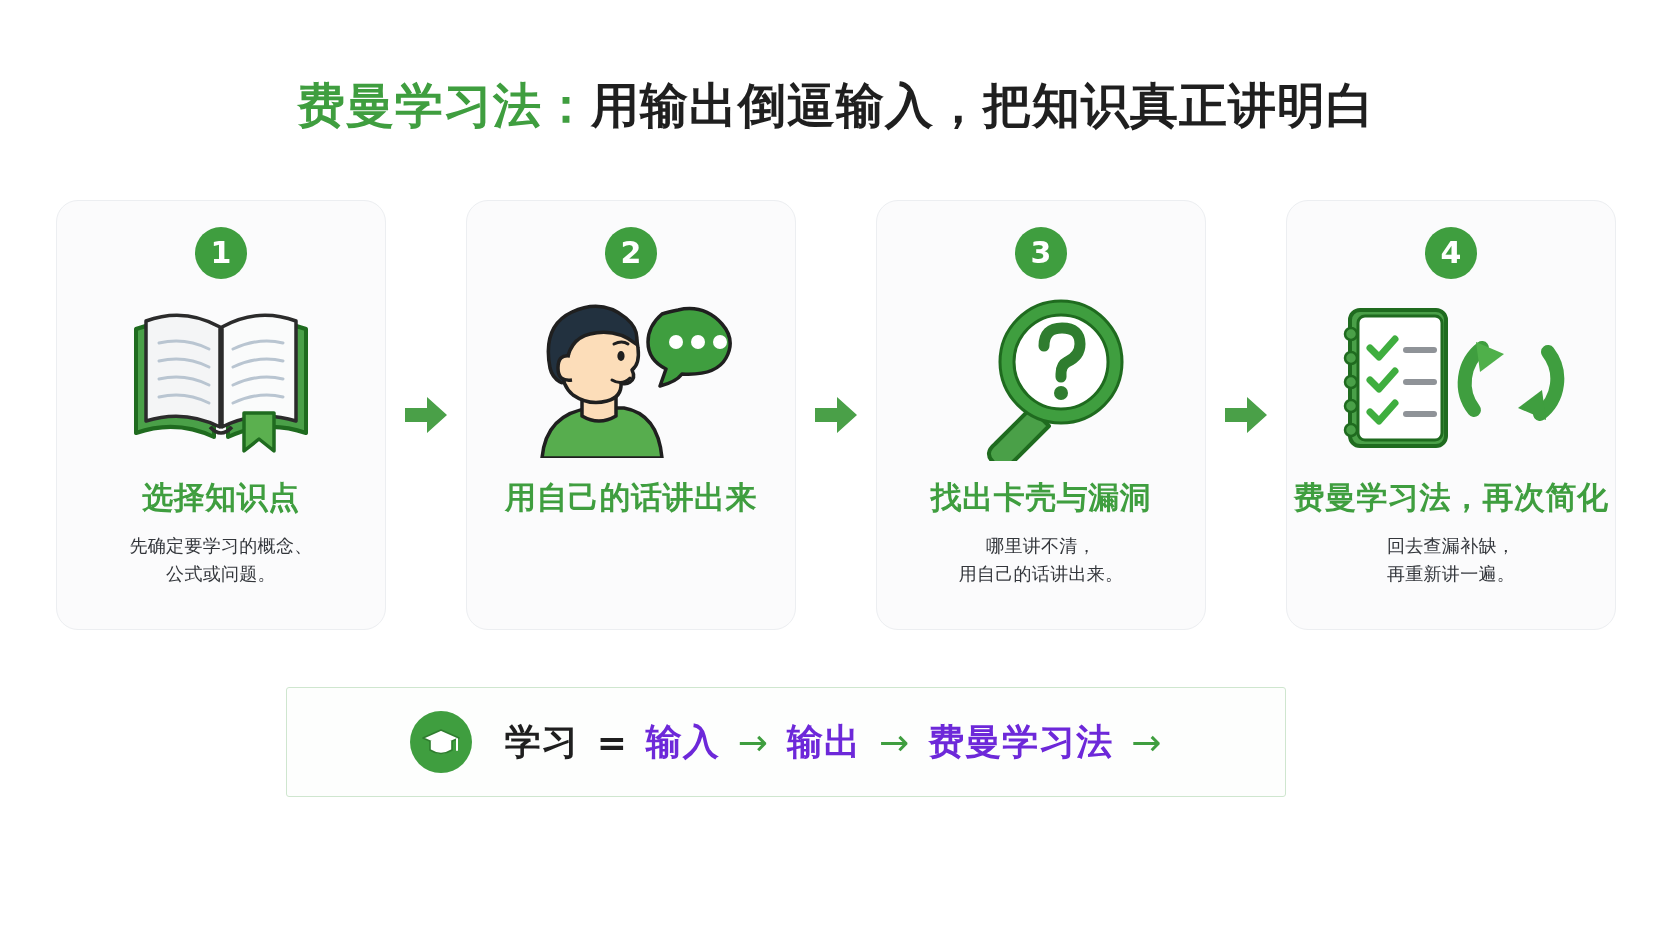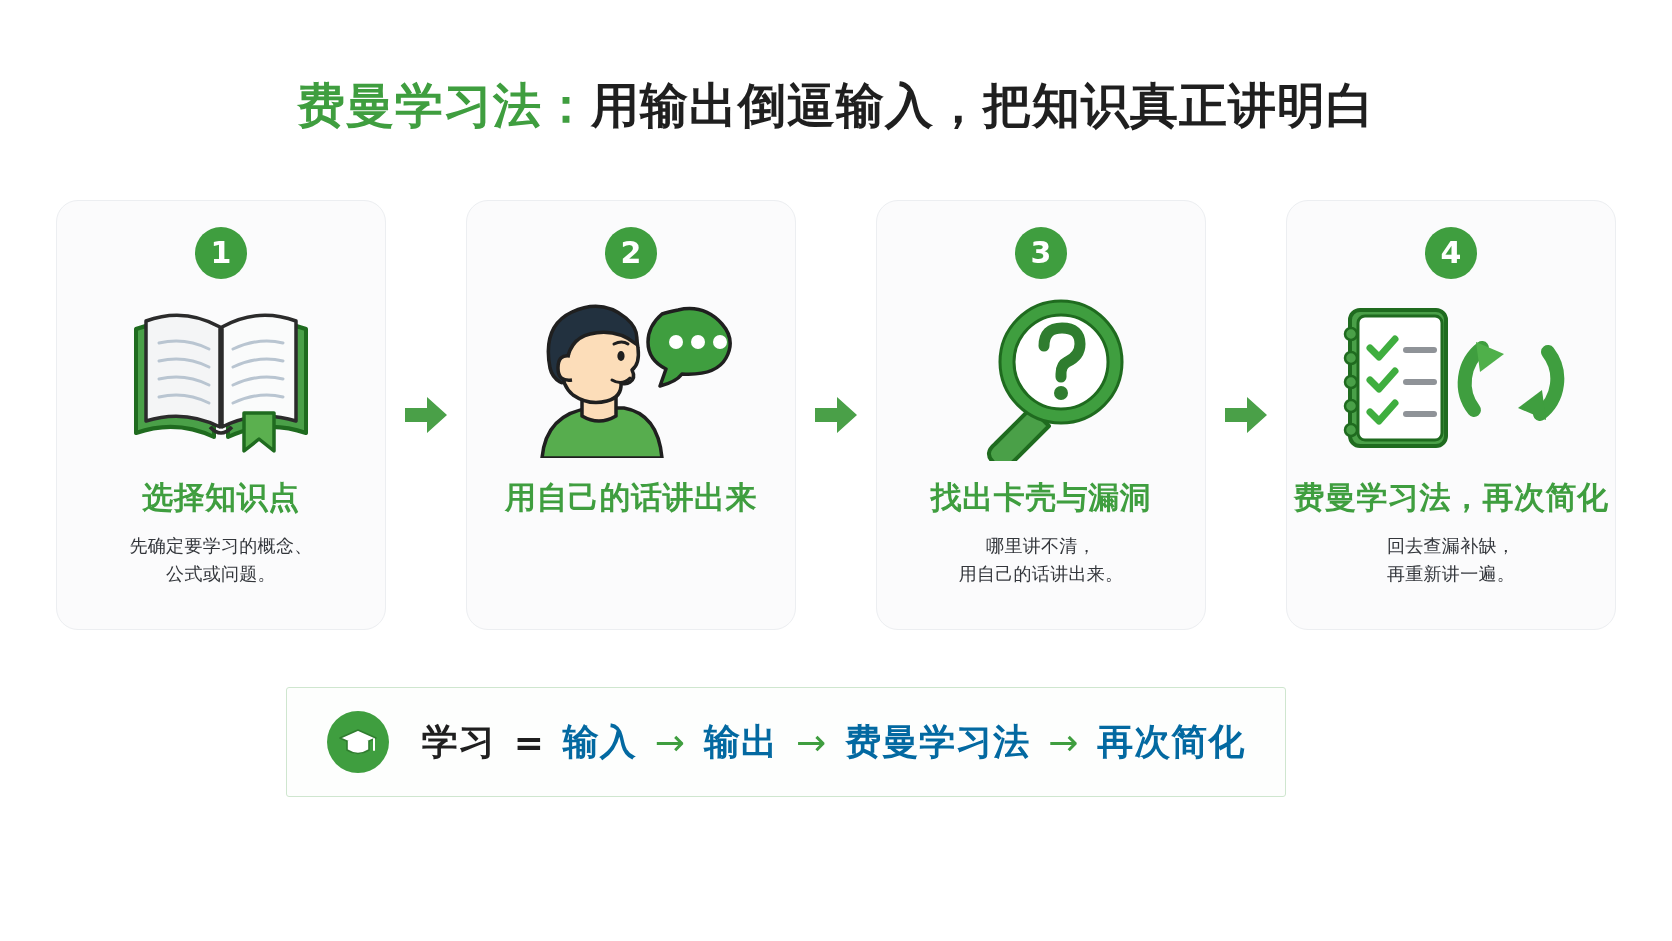"输入" .f-green { color: #0369a1 -> #6d28d9 }
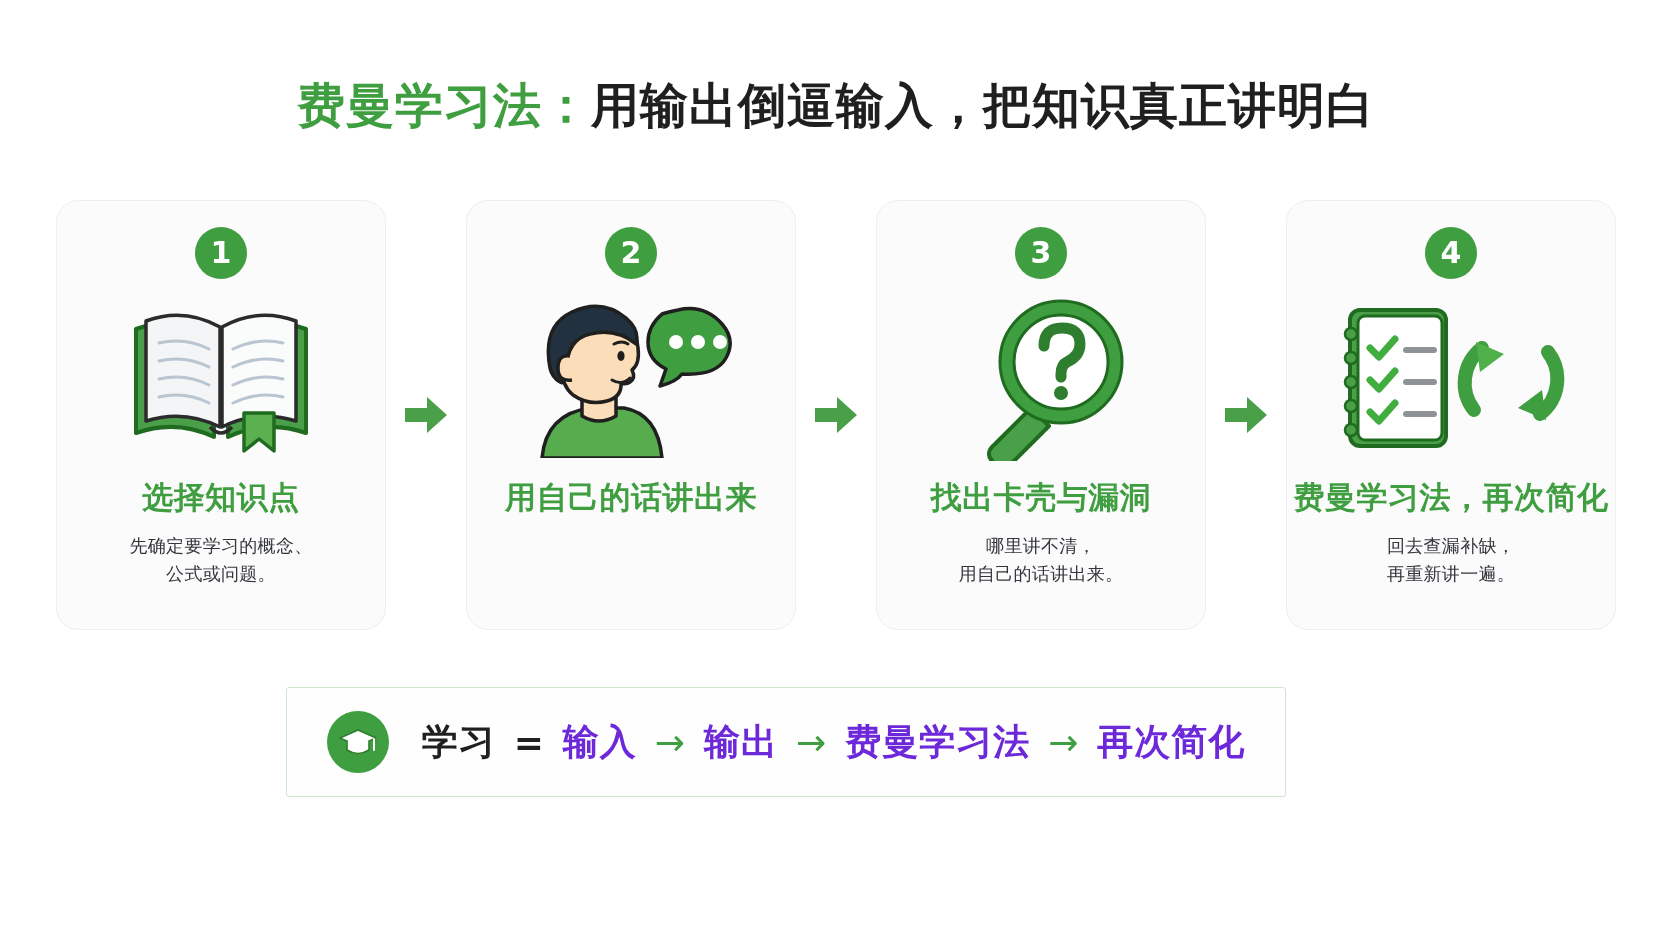"再次简化" span.f-green { html: <span>再次简化</span> -> none }
